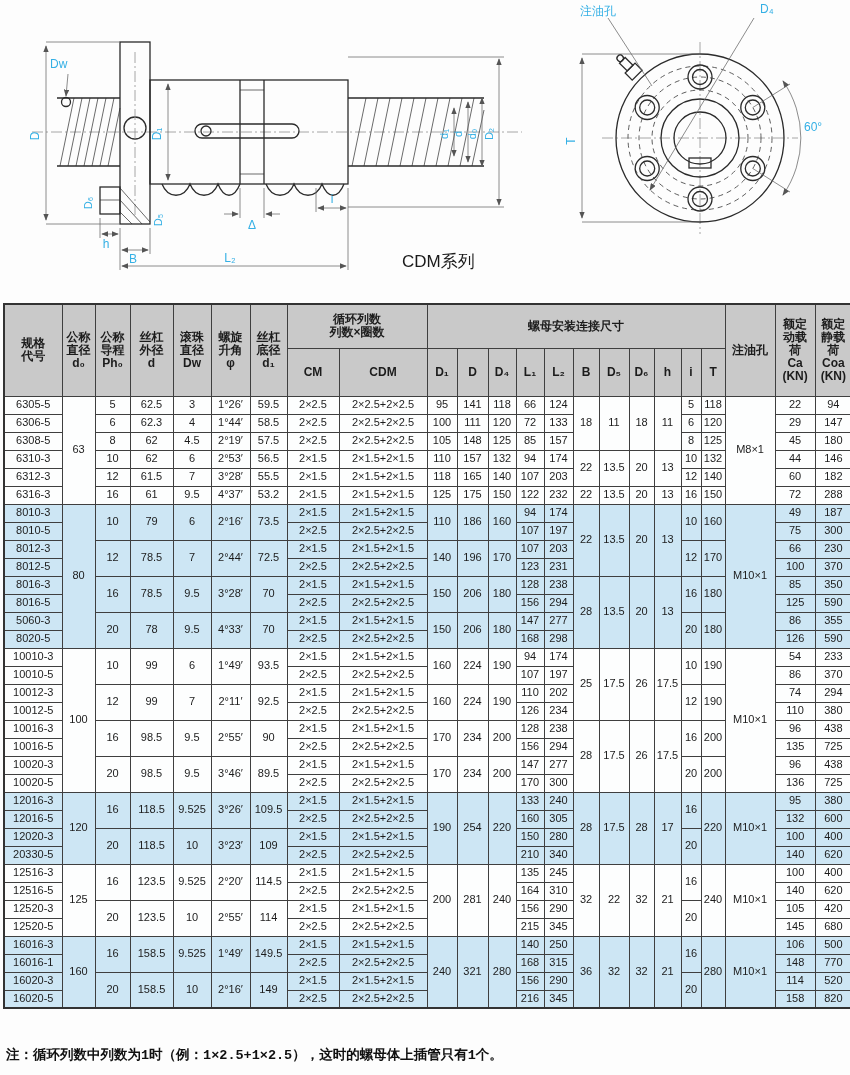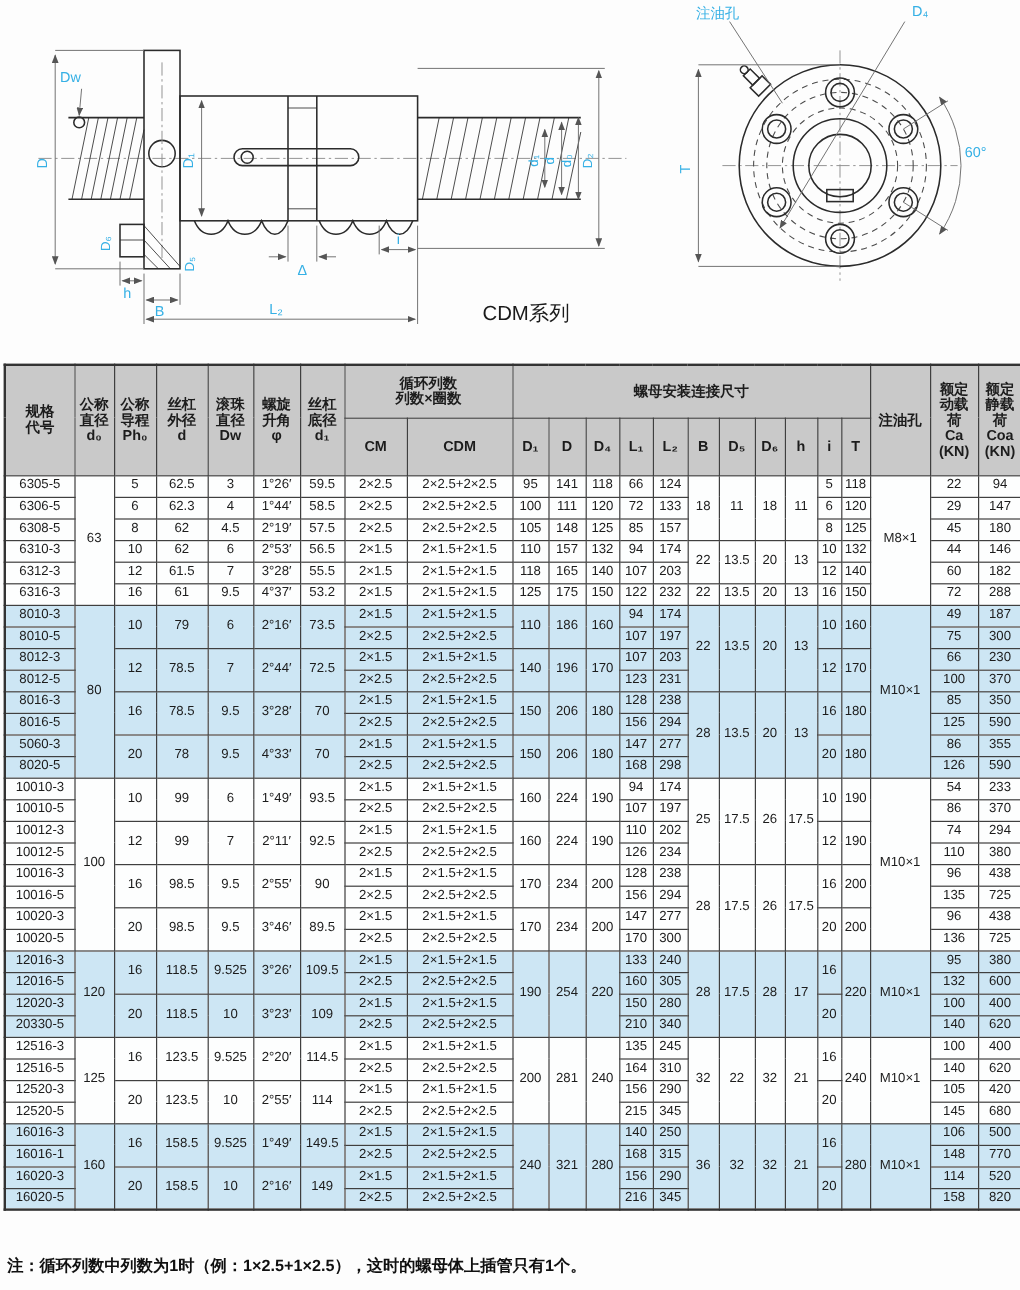"注：循环列数中列数为1时（例：1×2.5+1×2.5），这时的螺母体上插管只有1" .note { font-family: none -> Liberation Mono, monospace }
